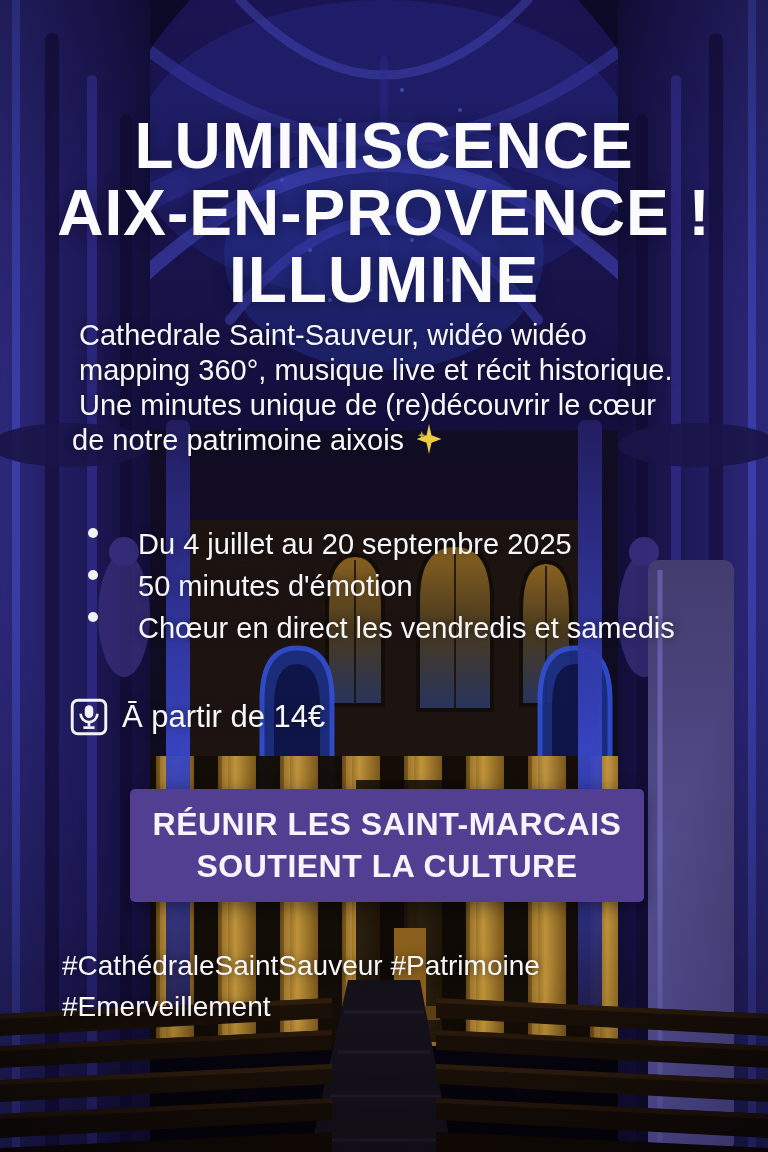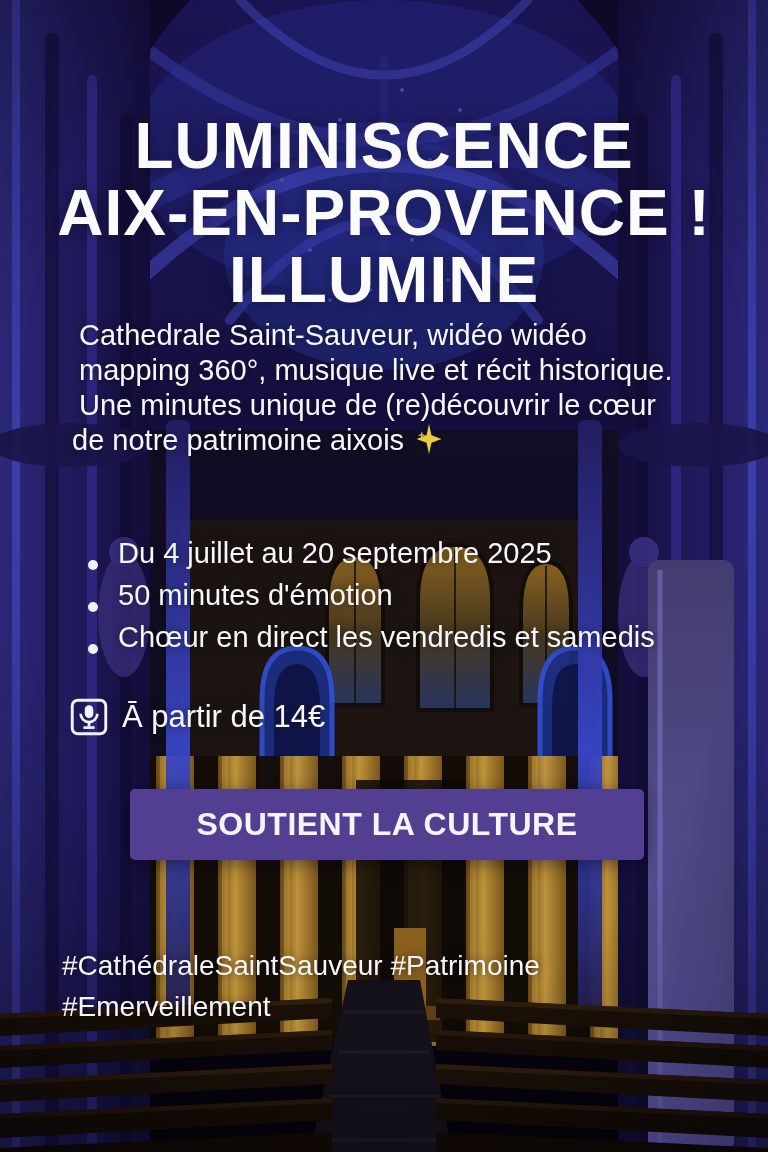"Du 4 juillet au 20" .details li { align-items: flex-end -> flex-start; gap: none -> 20px }
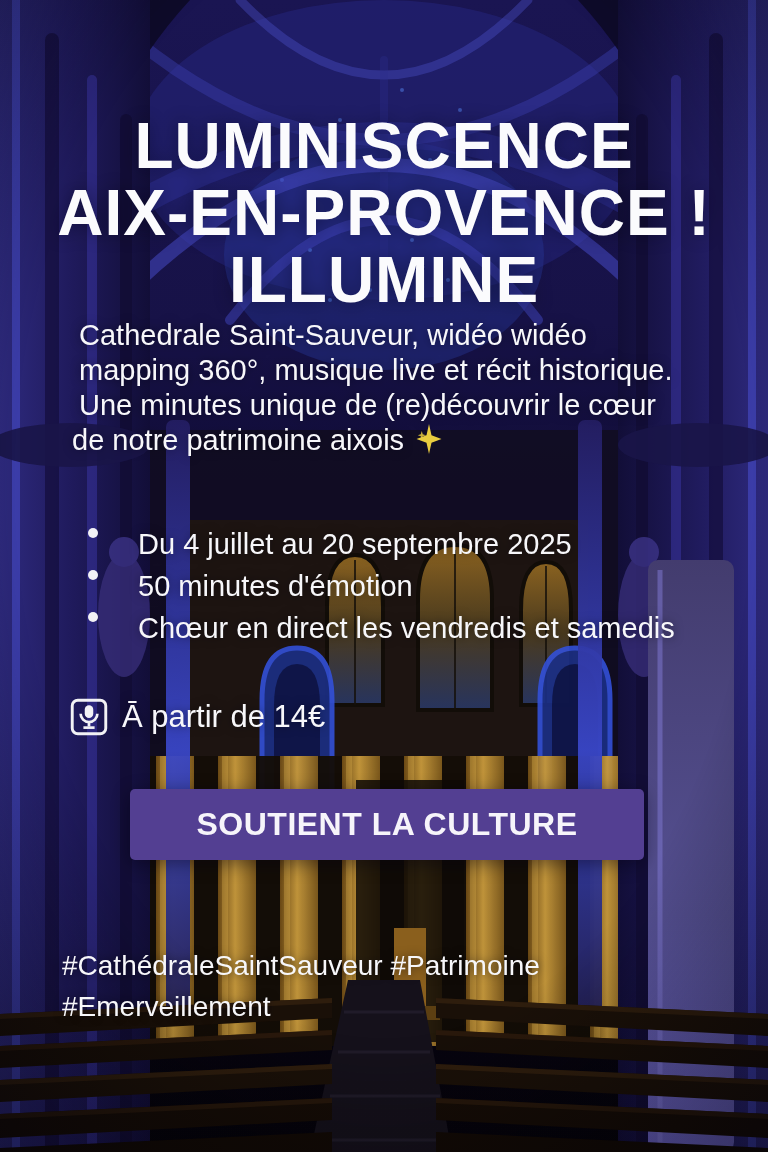"RÉUNIR LES SAINT-MARCAIS" div { html: none -> <div>RÉUNIR LES SAINT-MARCAIS</div> }
